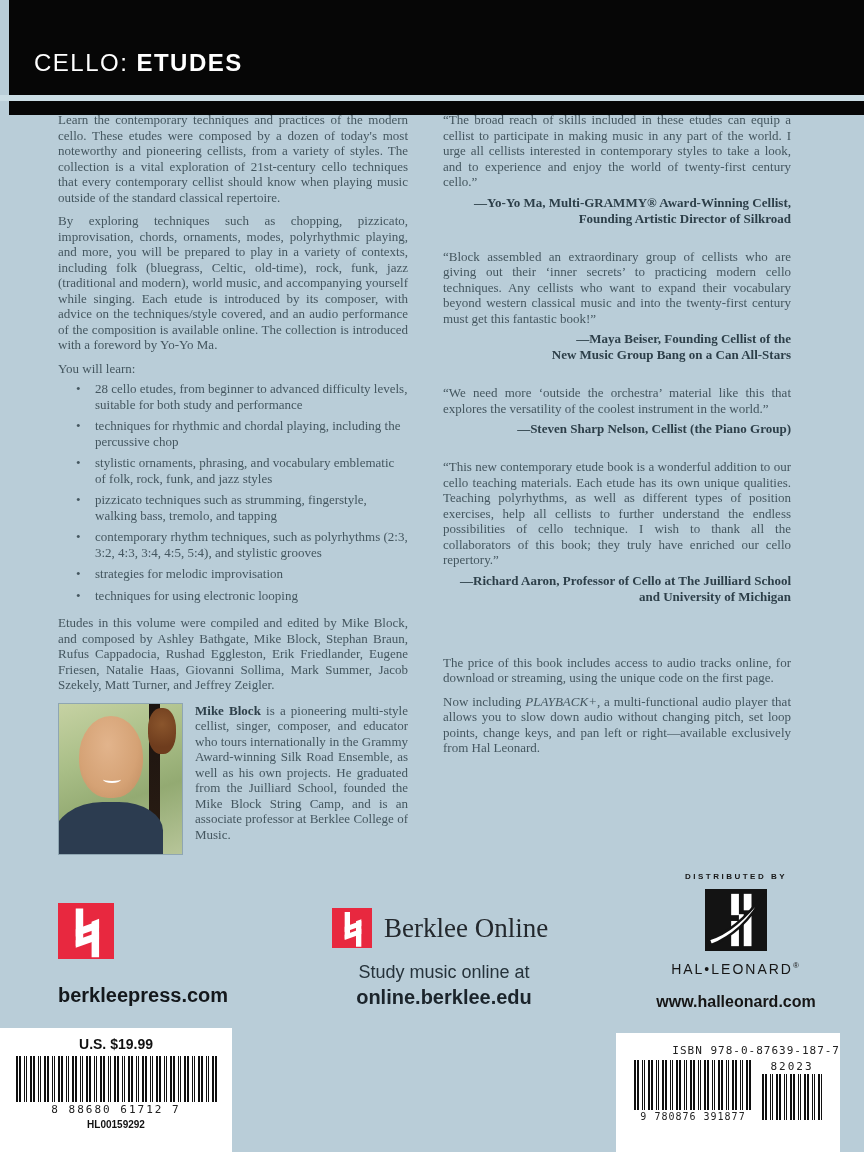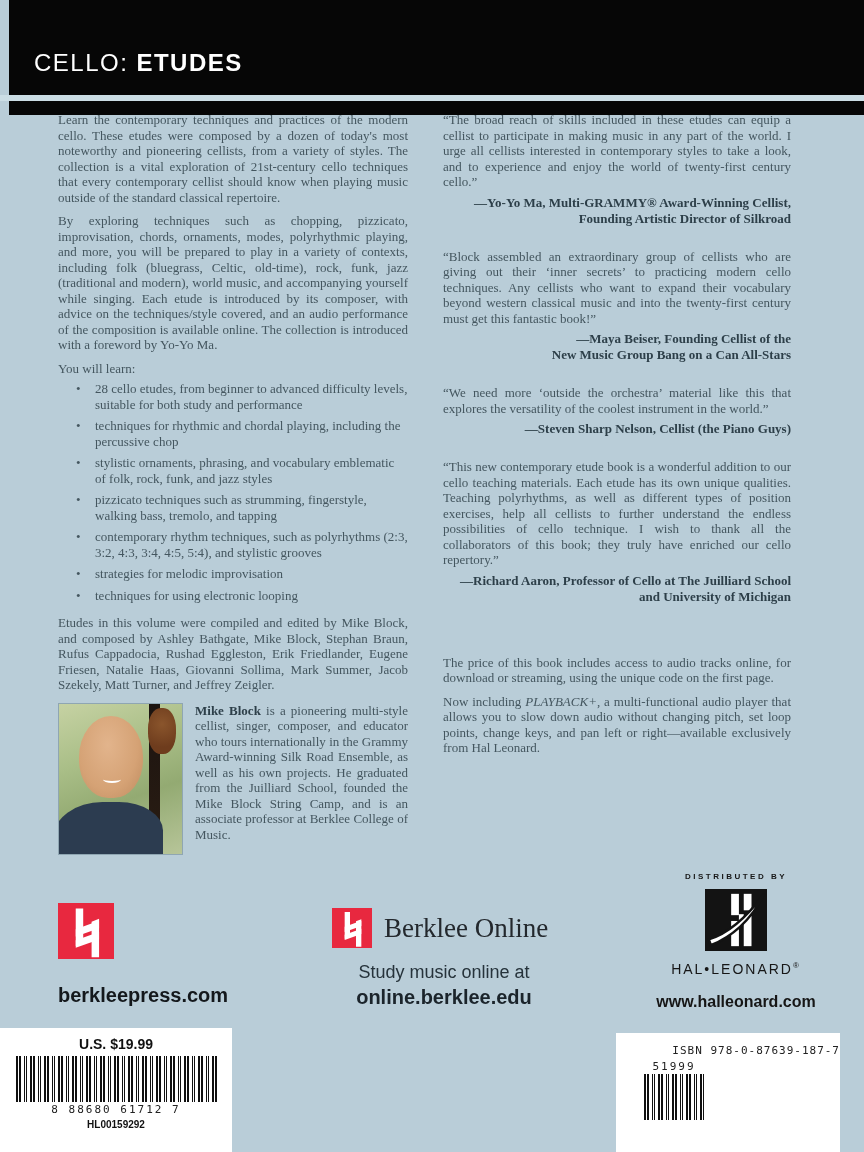"—Steven Sharp Nelson, Cellist (the" div { text: Guys -> Group }
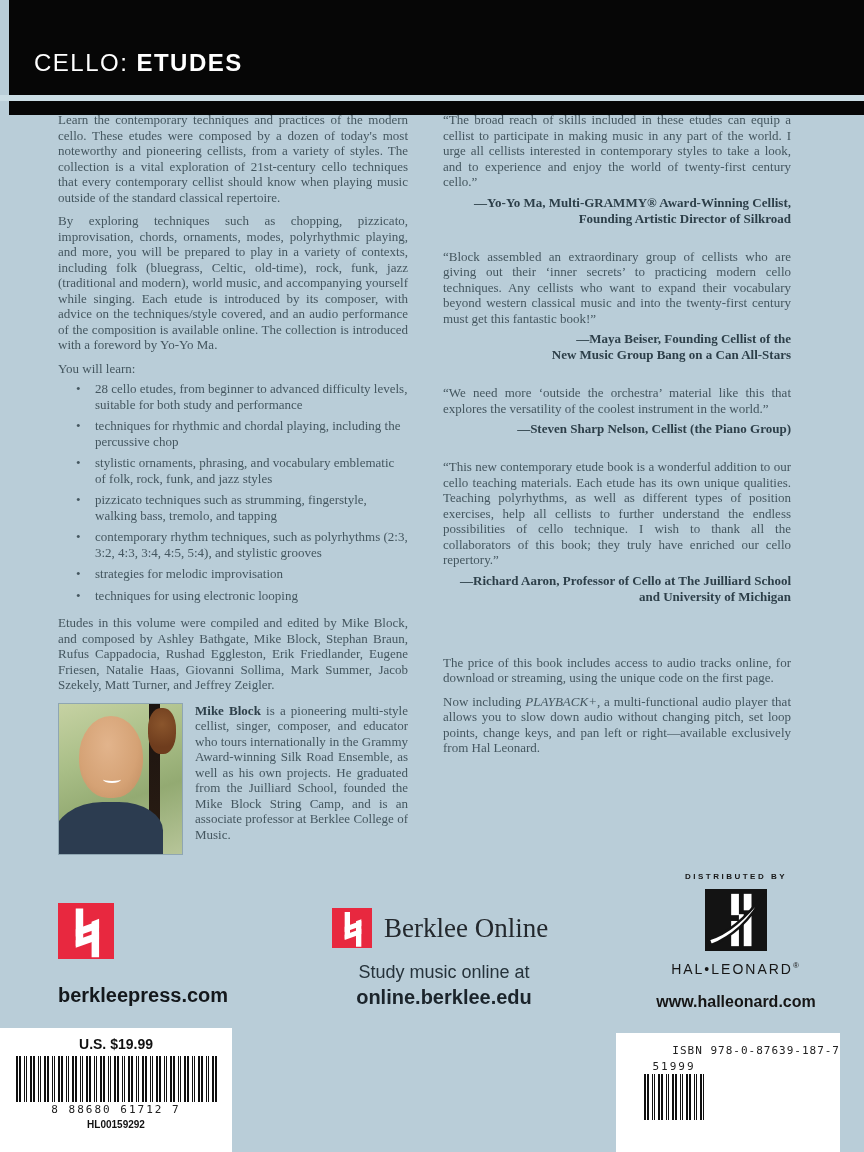"51999" div.supp-num { text: 51999 -> 82023 }
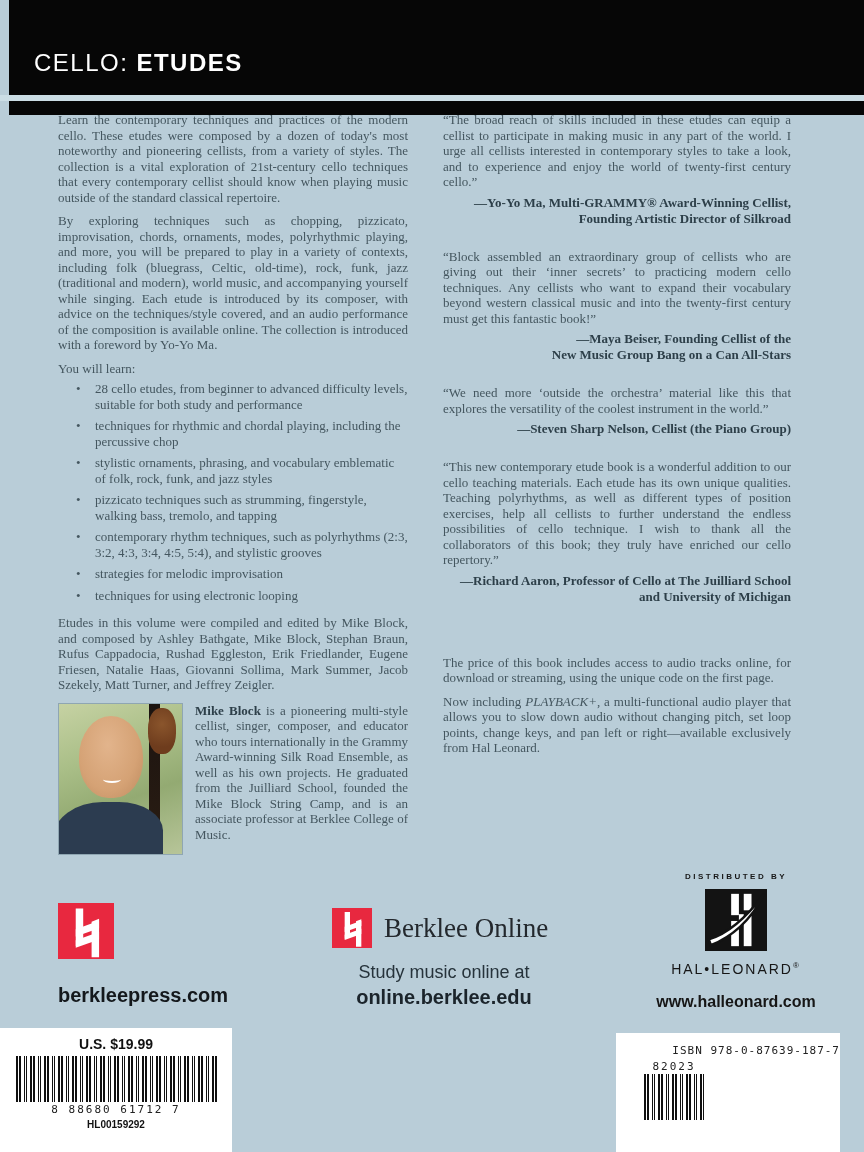"9 780876 391877" div.bc-main { html: none -> <div> <div></div> <div>9 780876 391877</div> </div> }
